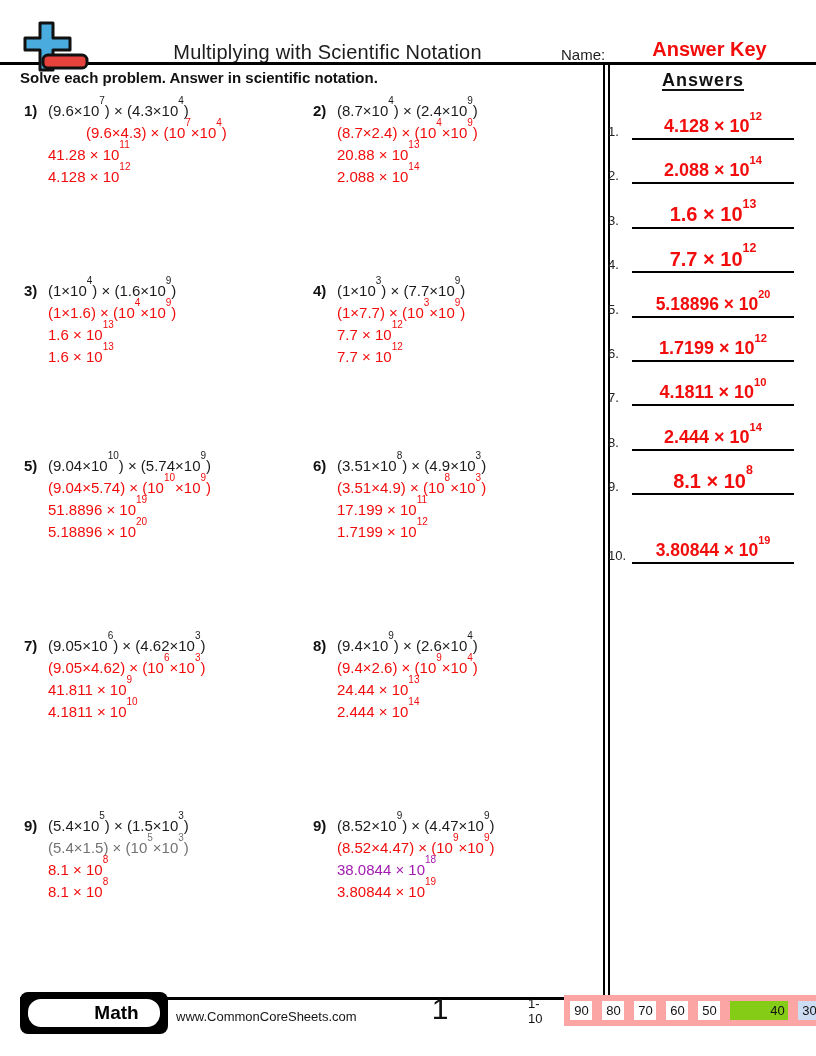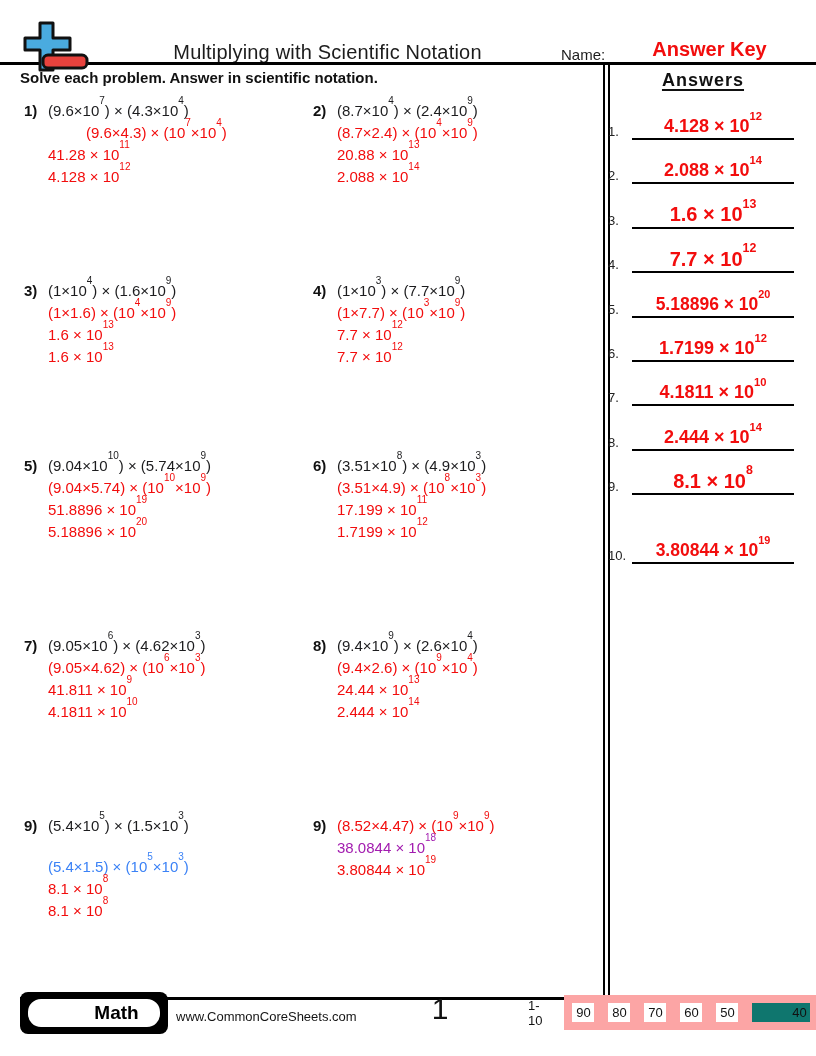"(8.52×109) × (4.47×109)" div.pline { html: none -> <div>(8.52×10<sup>9</sup>) × (4.47×10<sup>9</sup>)</div> }
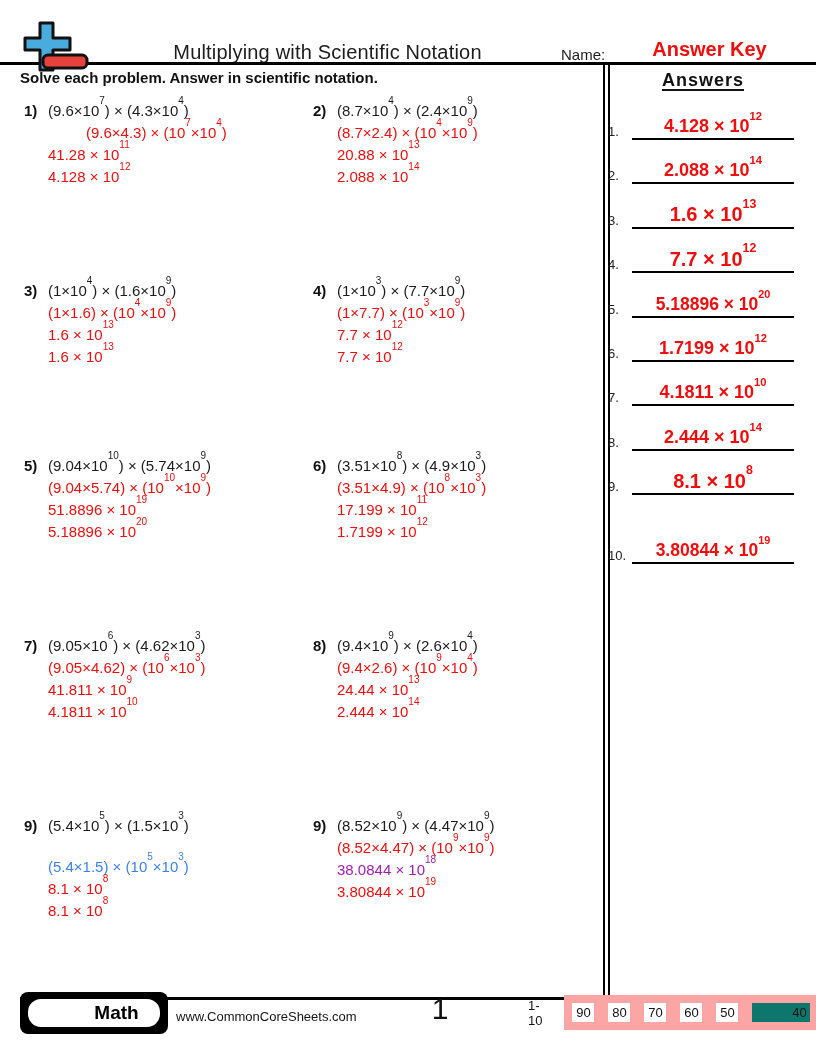"(5.4×1.5) × (105×103)" div.pline { color: #3b82f6 -> #737373; margin-top: 19px -> none }
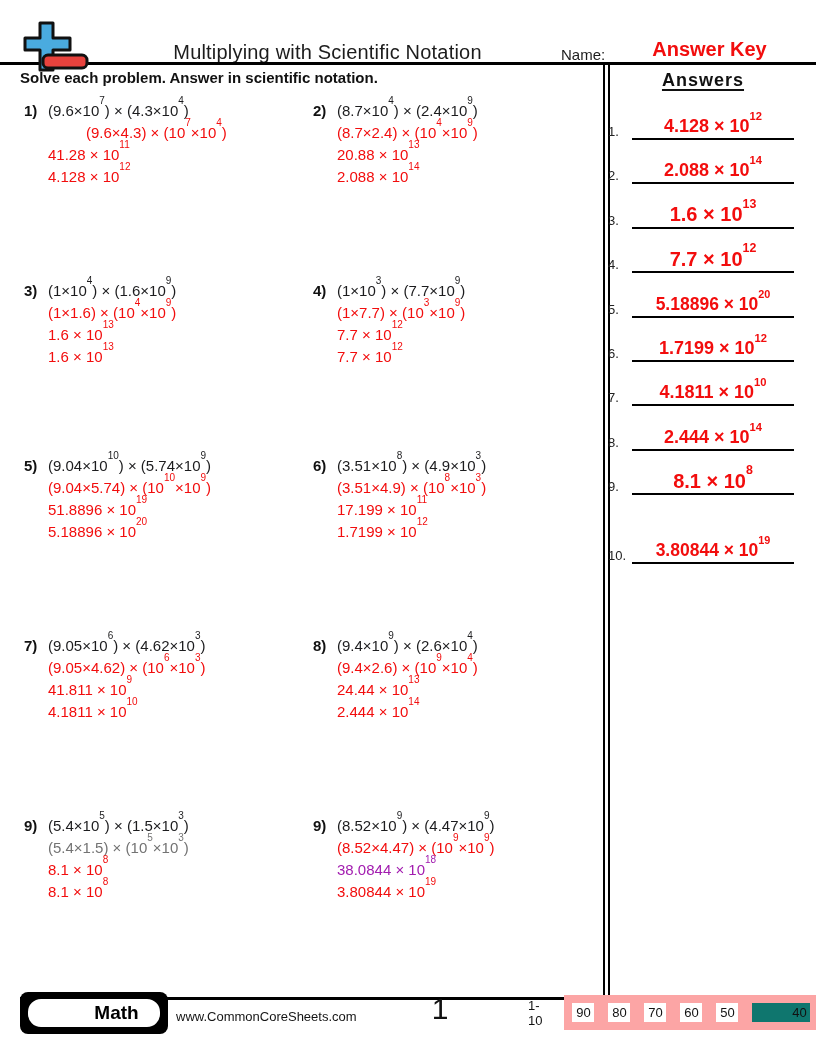"90" .score-cell { border: 8px solid #fca5a5 -> 6px solid #fca5a5 }
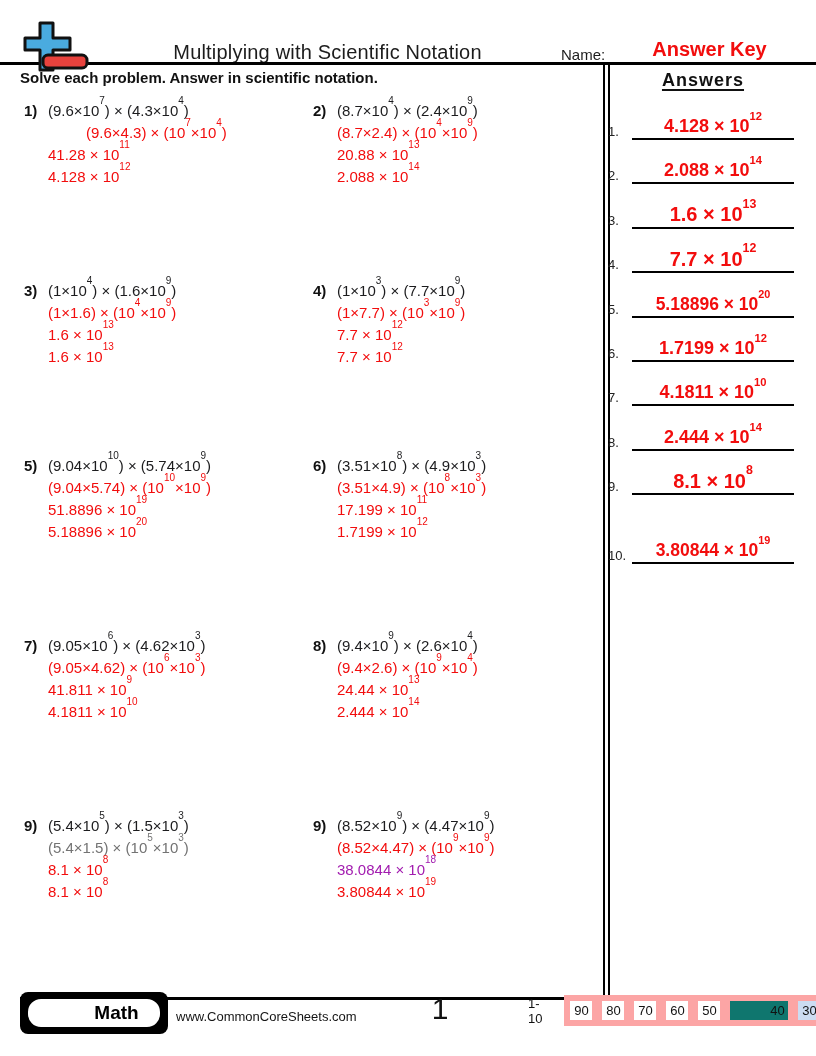"40" div.score-cell { background: #0f766e -> #84cc16 }
